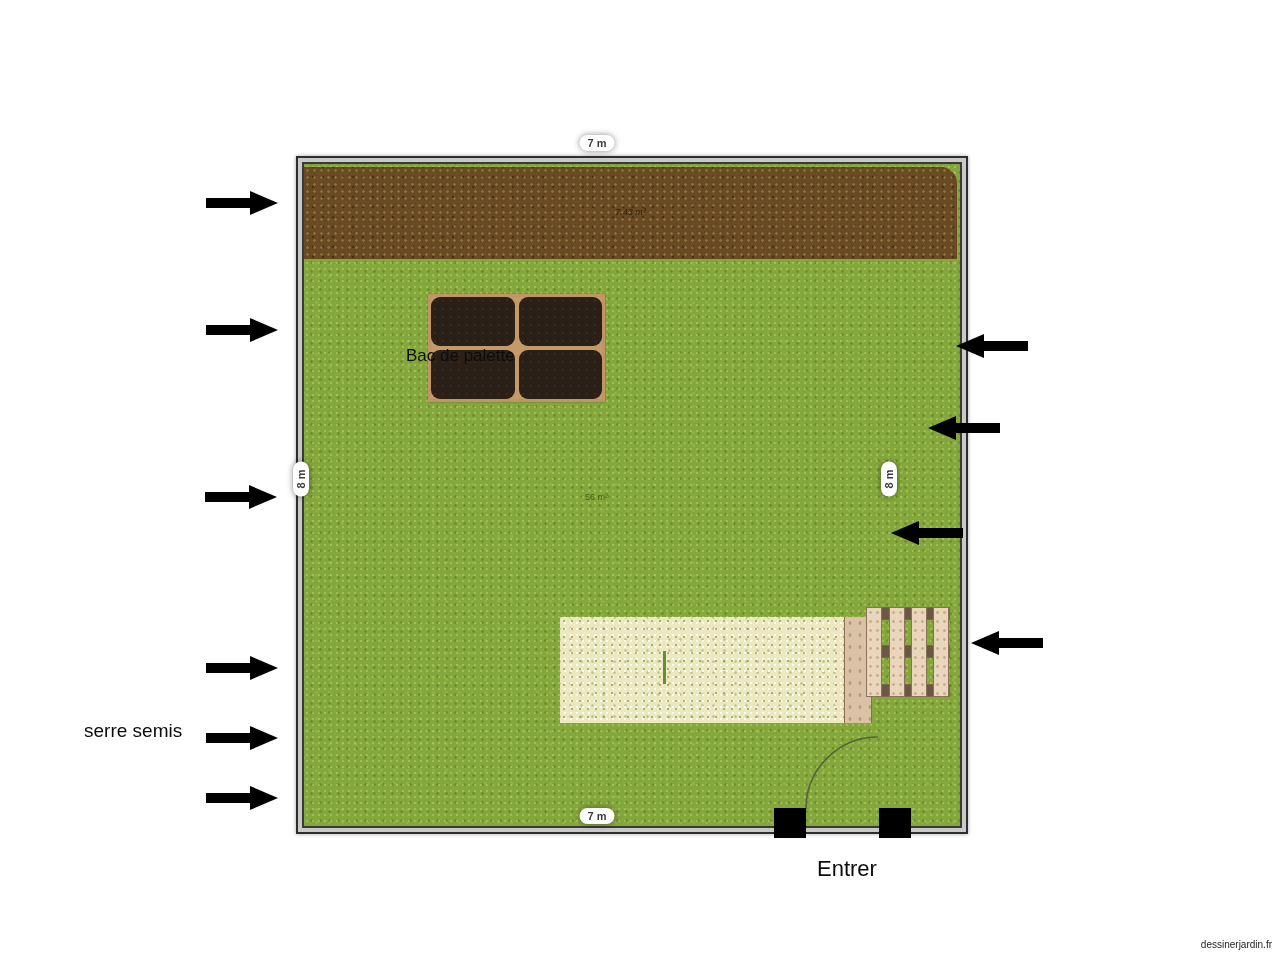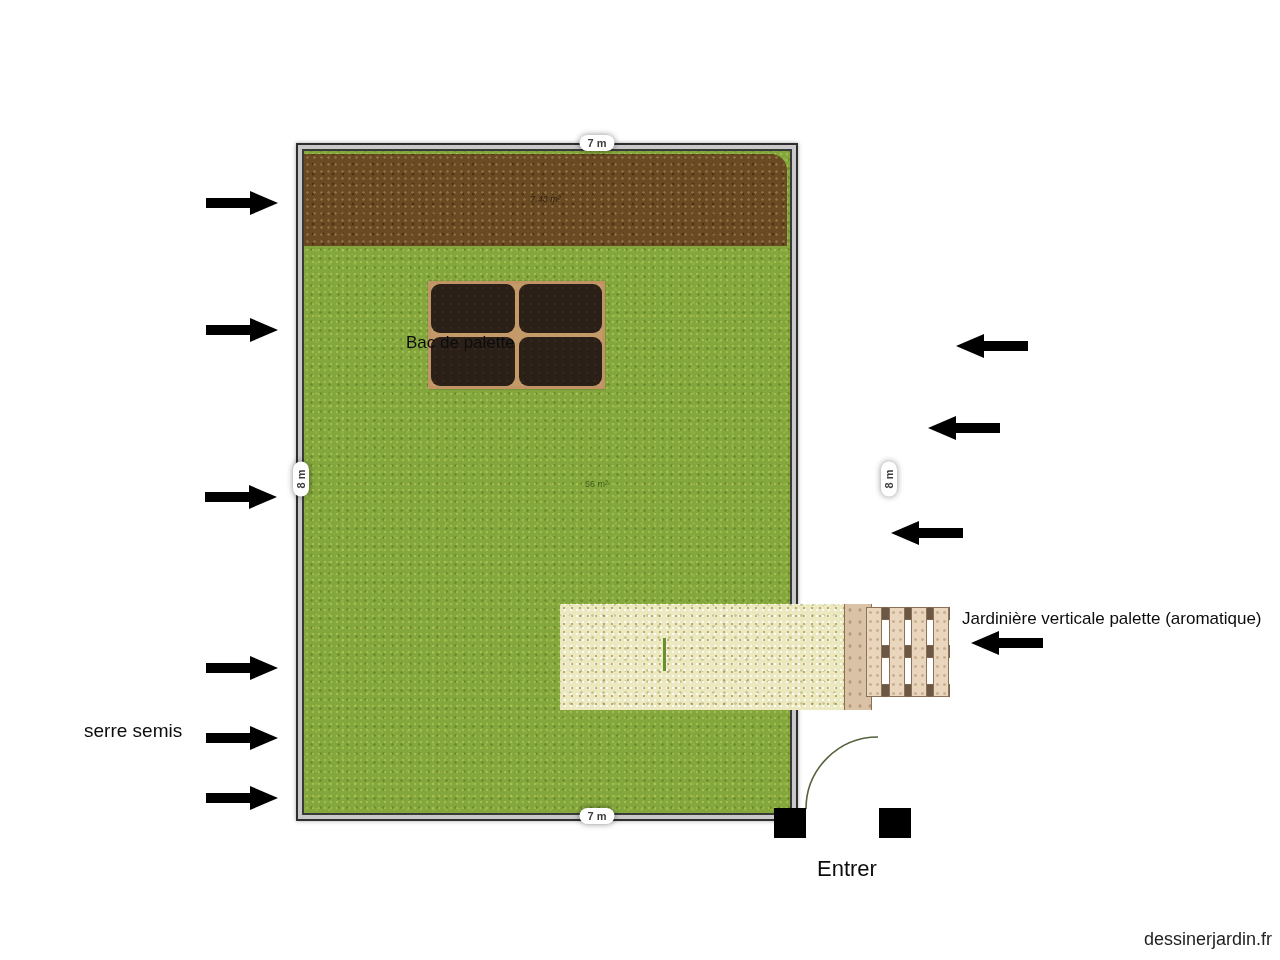"7.43 m²" .wall-outer { top: 143px -> 156px; width: 502px -> 672px }
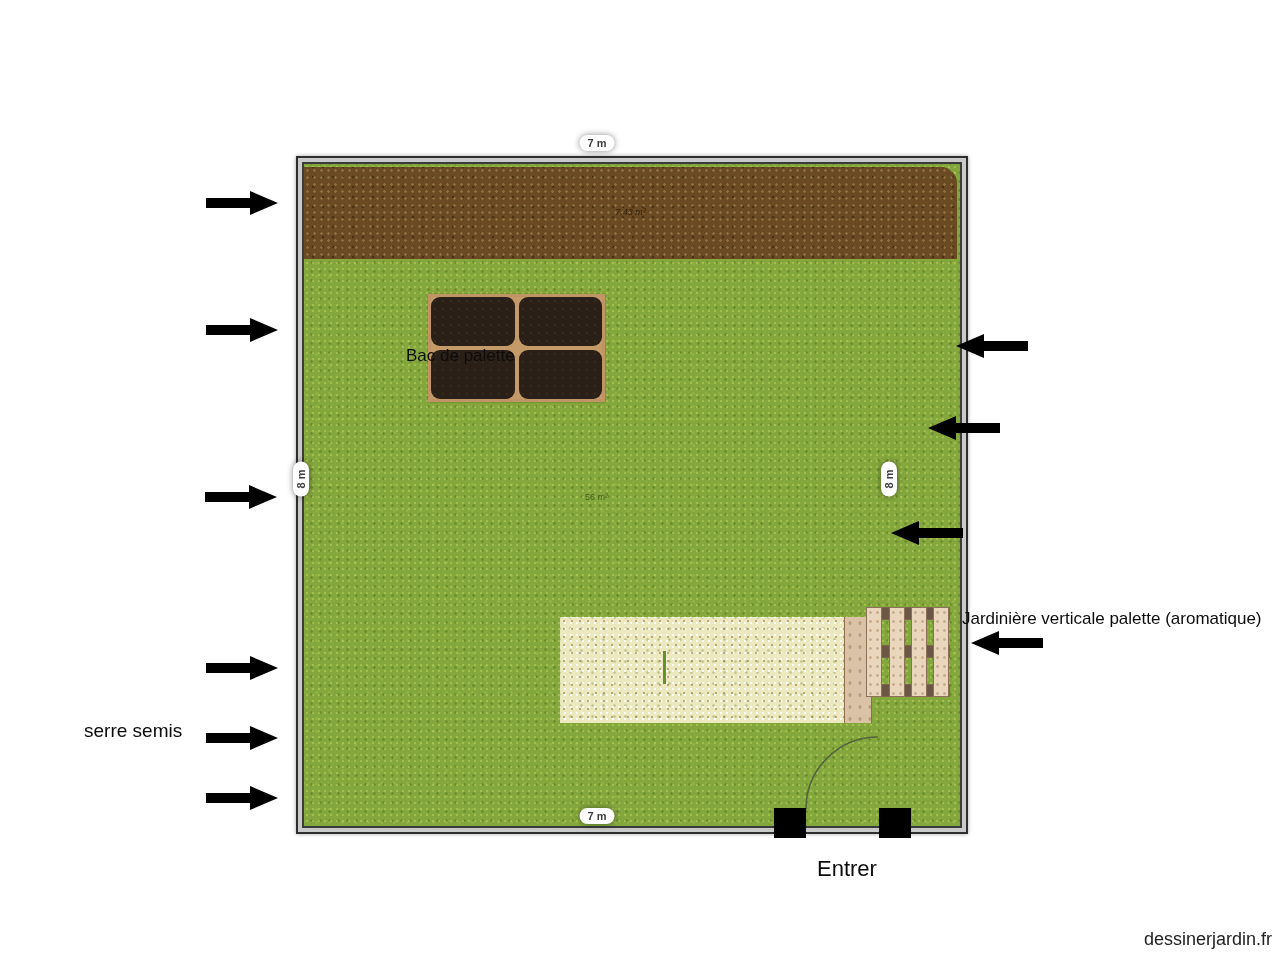"Jardinière verticale palette" span.txt { html: <span>Jardinière verticale palette (aromatique)</span> -> none }
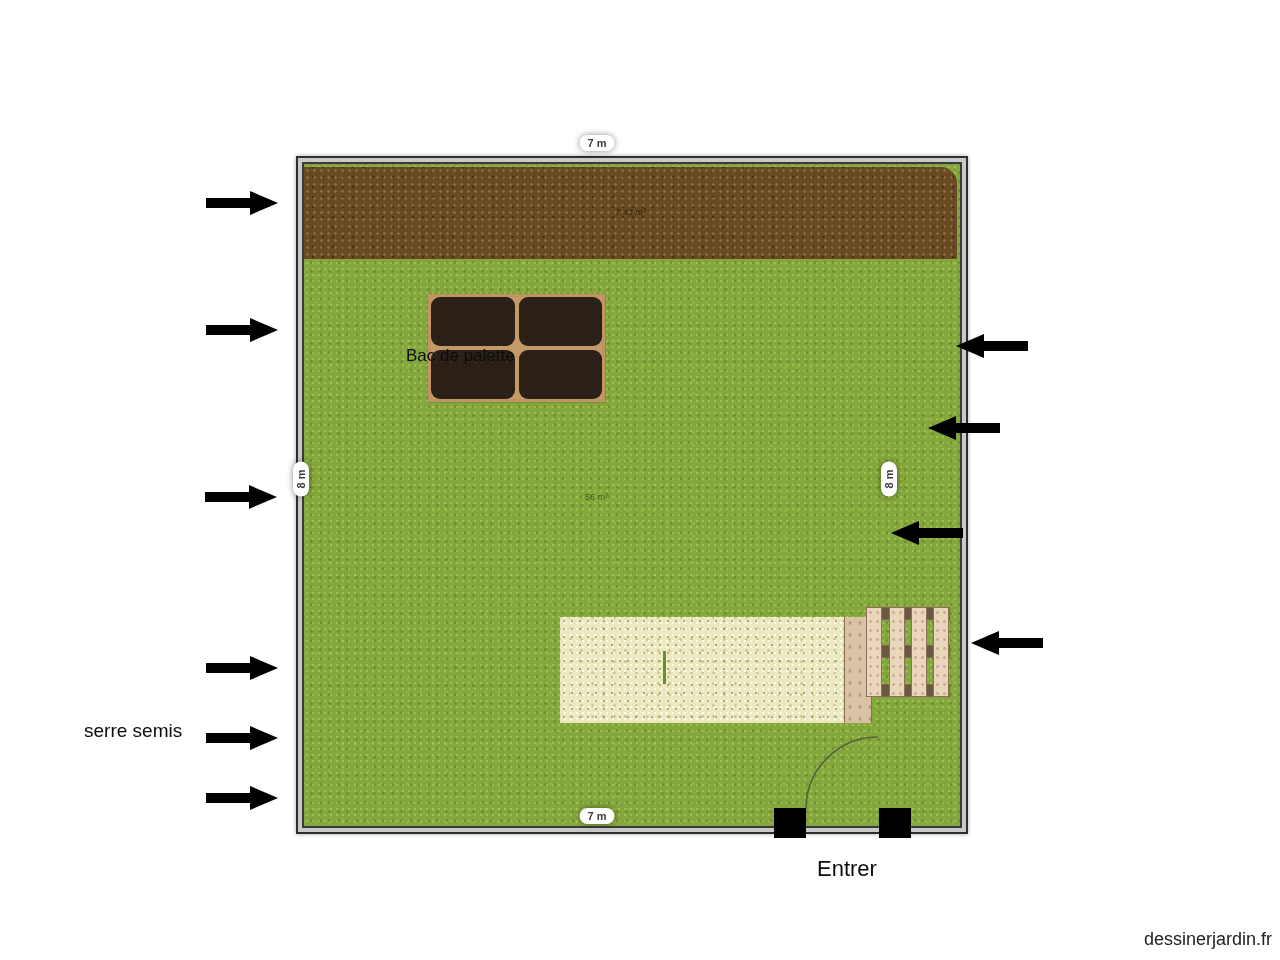"dessinerjardin.fr" .watermark { font-size: 18px -> 10px }
